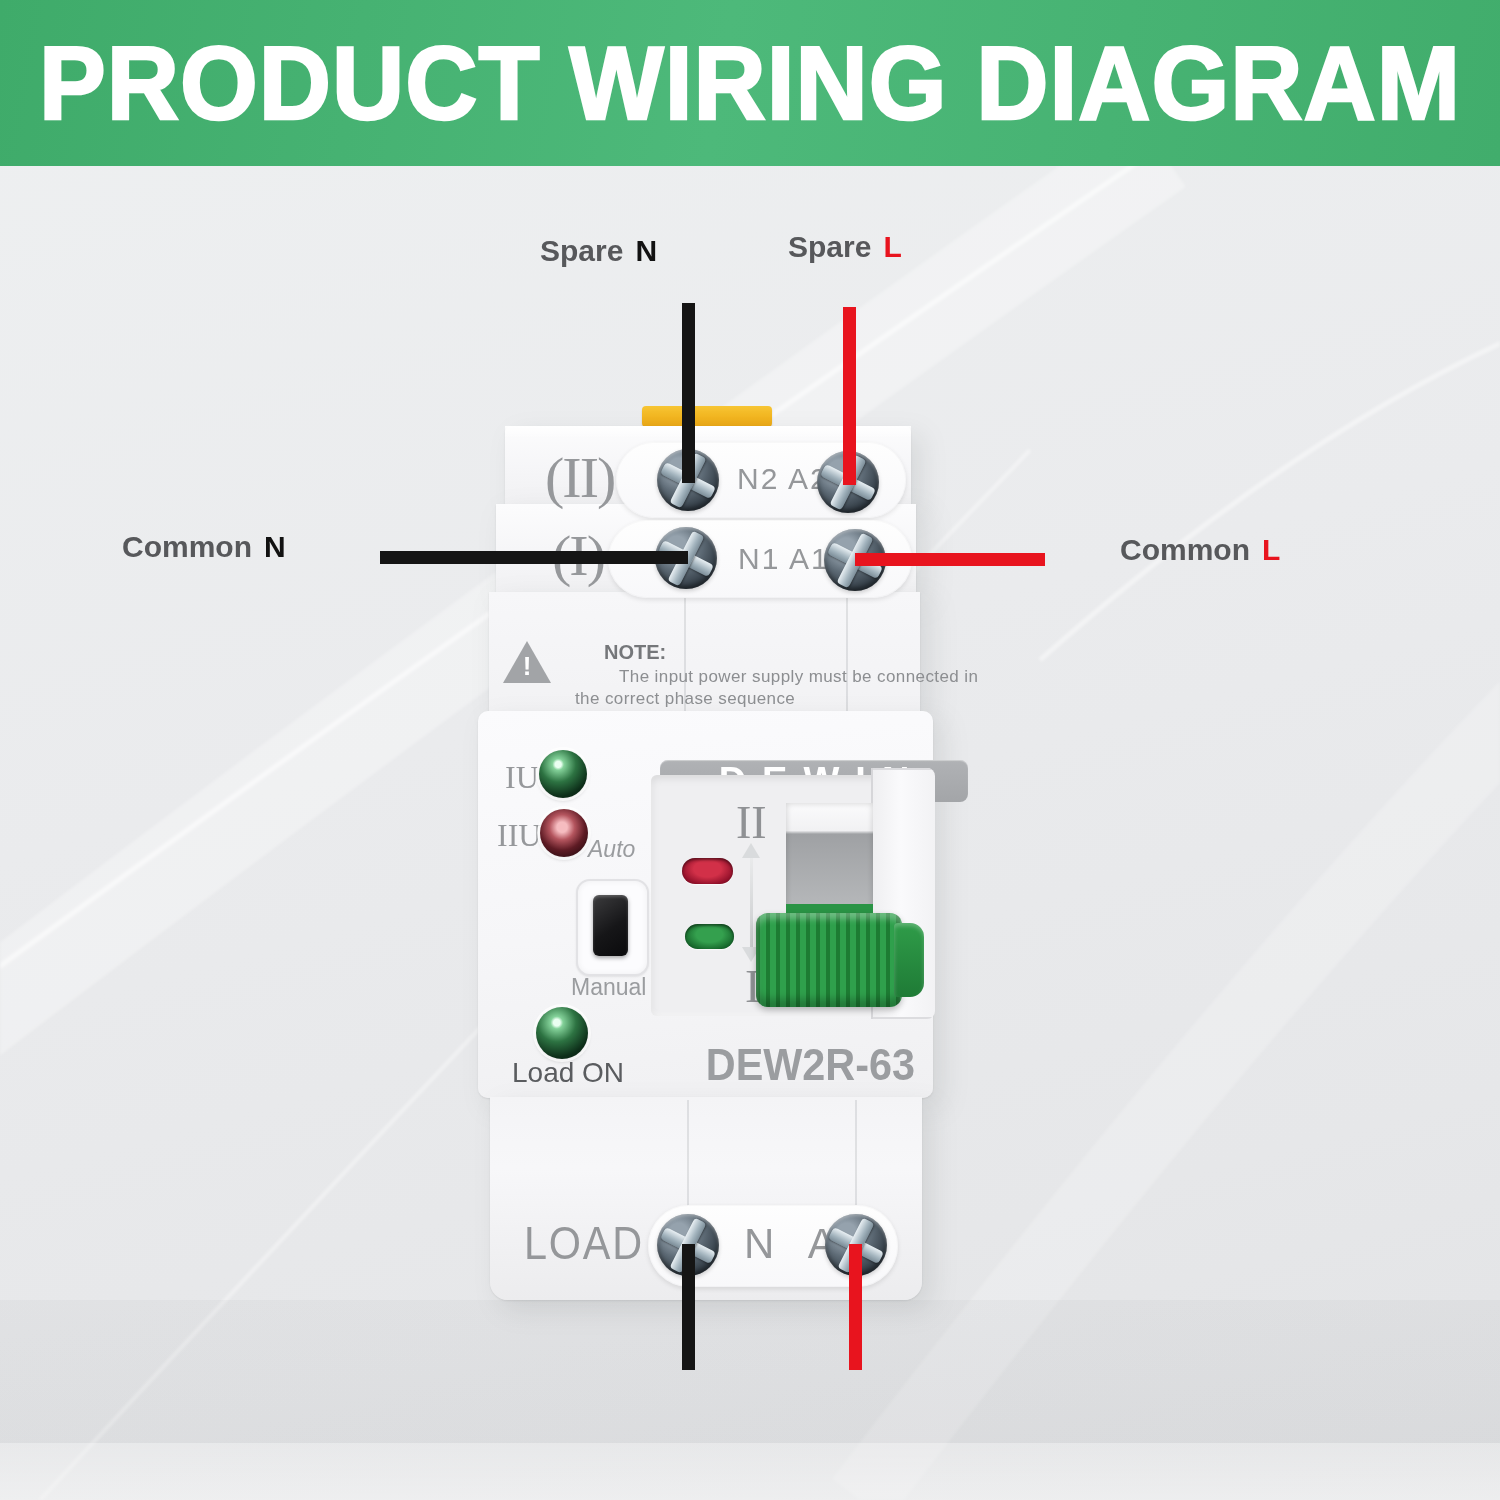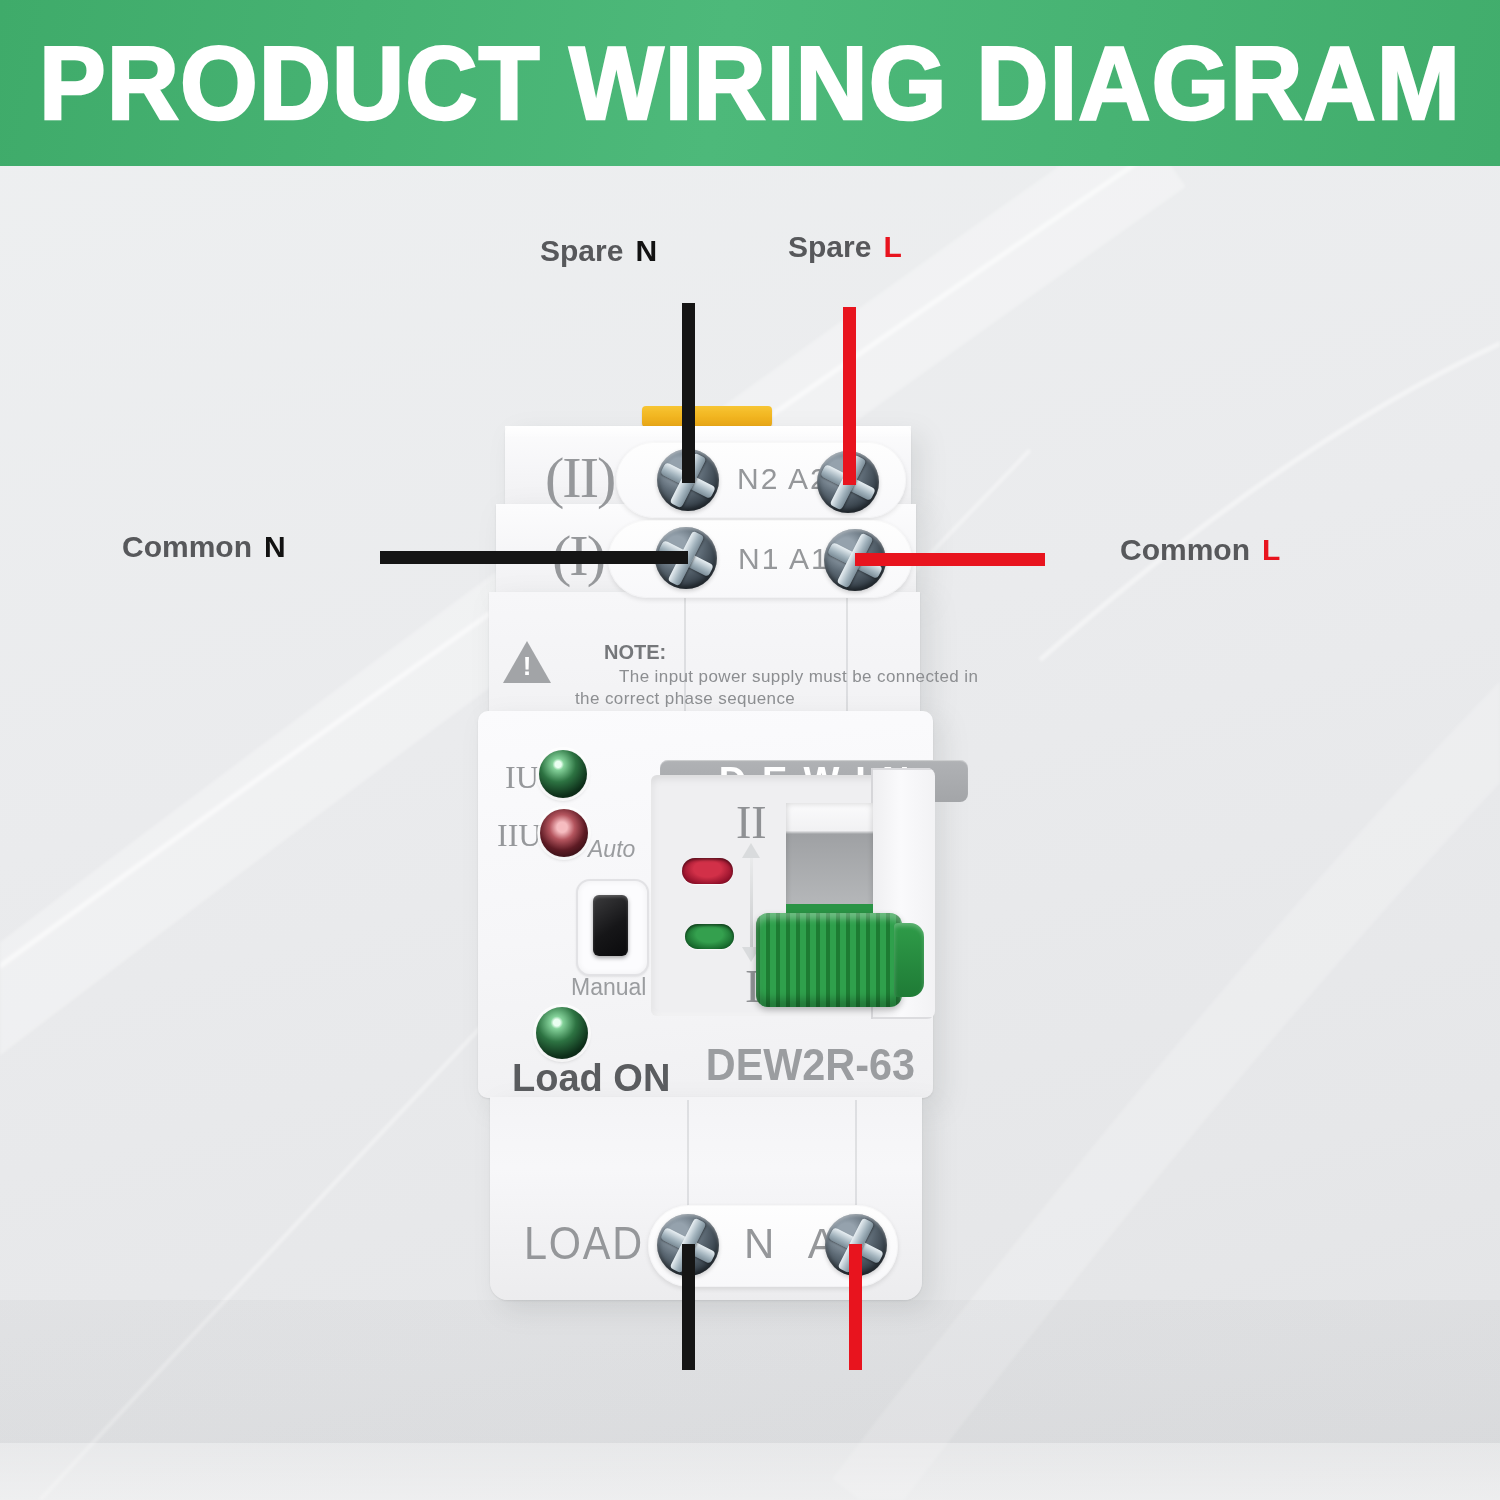"Load ON" .lbl-loadon { font-size: 38px -> 28px; font-weight: bold -> normal }
